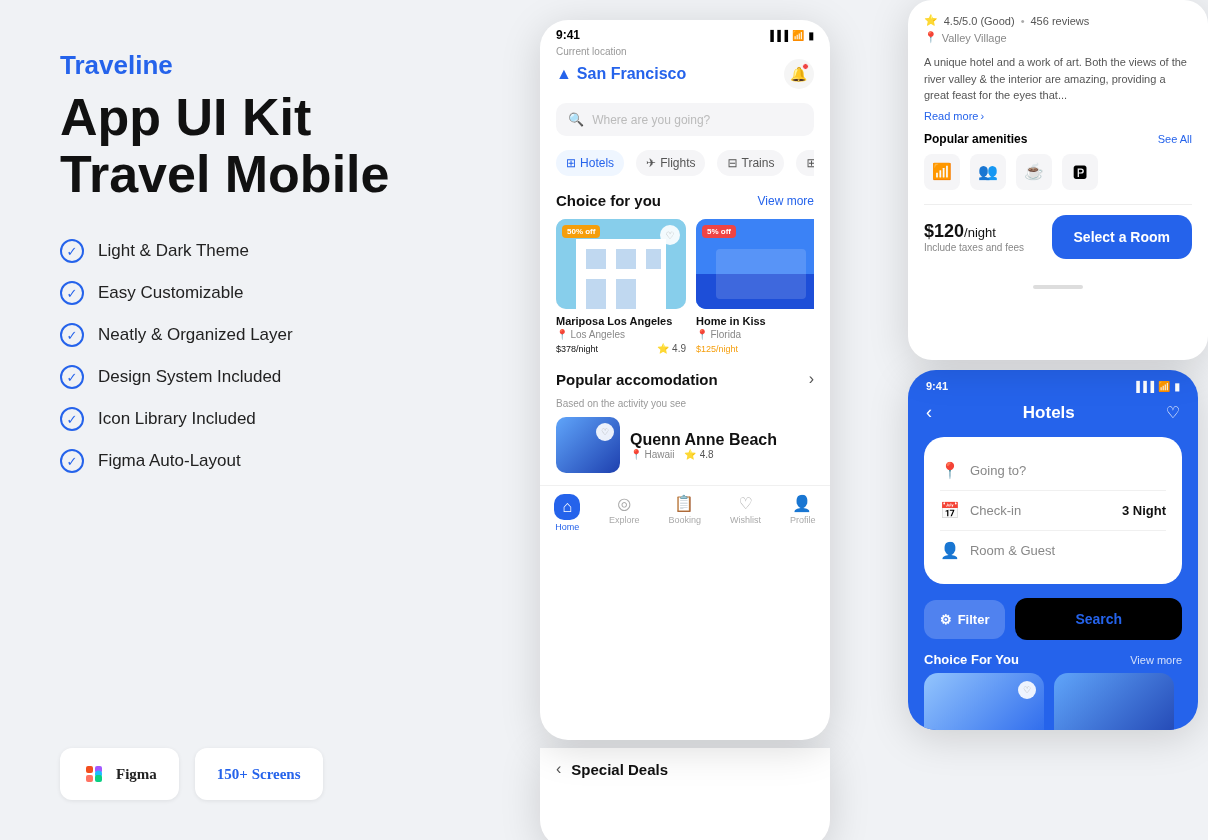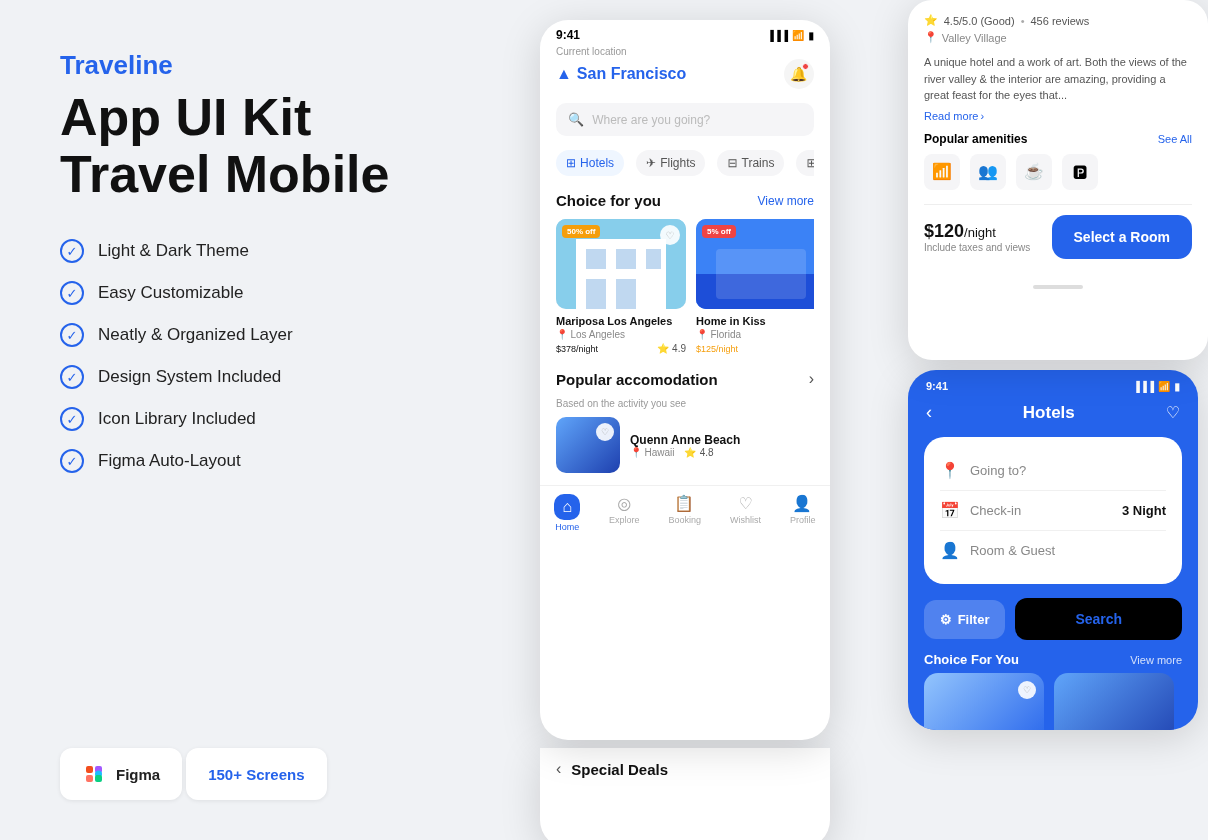"Include taxes and views" div.price-sub { text: views -> fees }
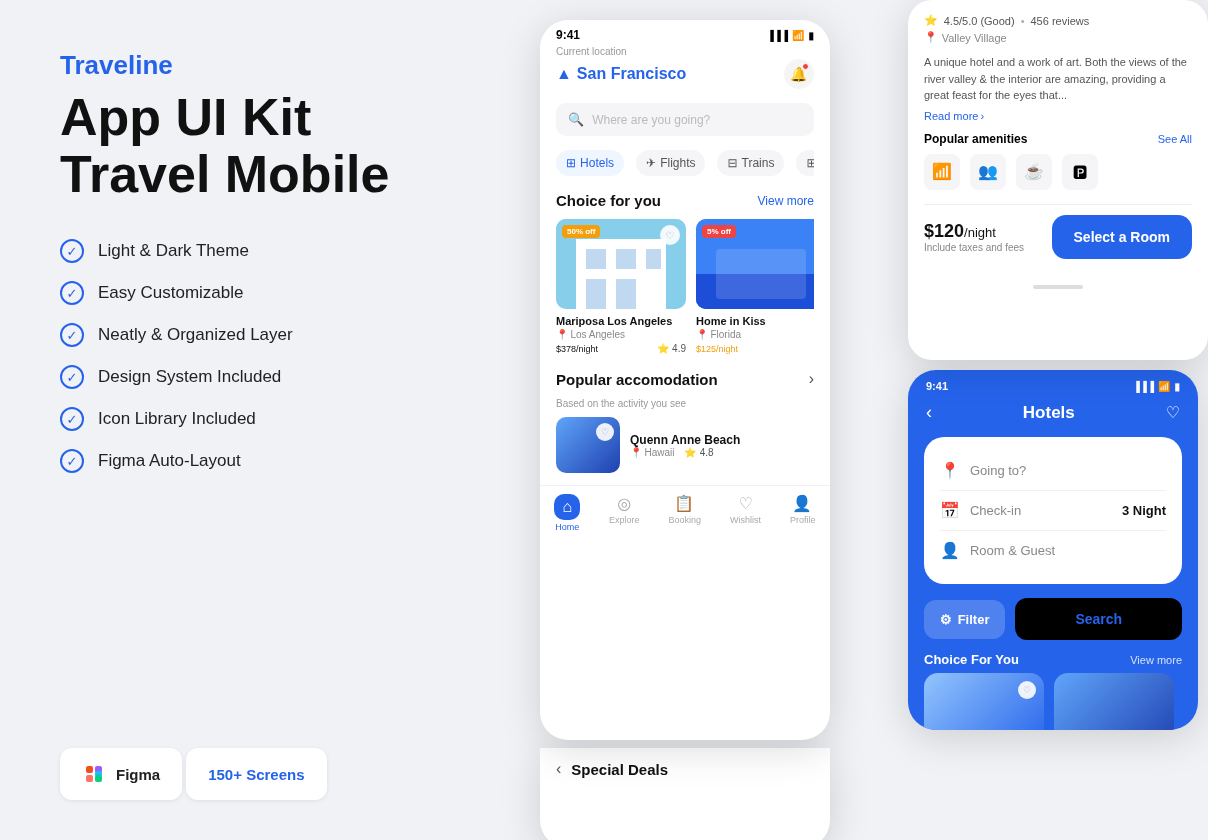"Quenn Anne Beach" .popular-name { font-size: 12px -> 16px }
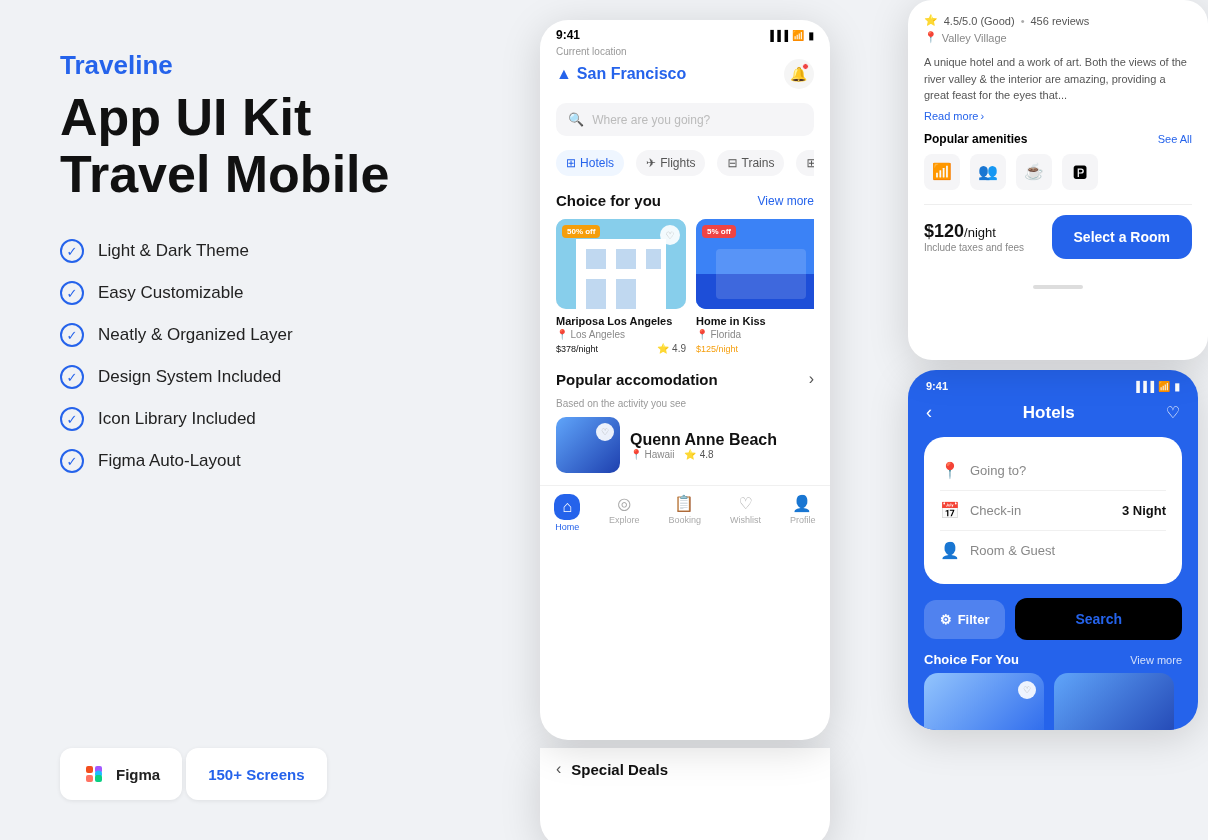"Figma" .bottom-badges { font-family: none -> Liberation Serif, serif; gap: 4px -> 16px }
